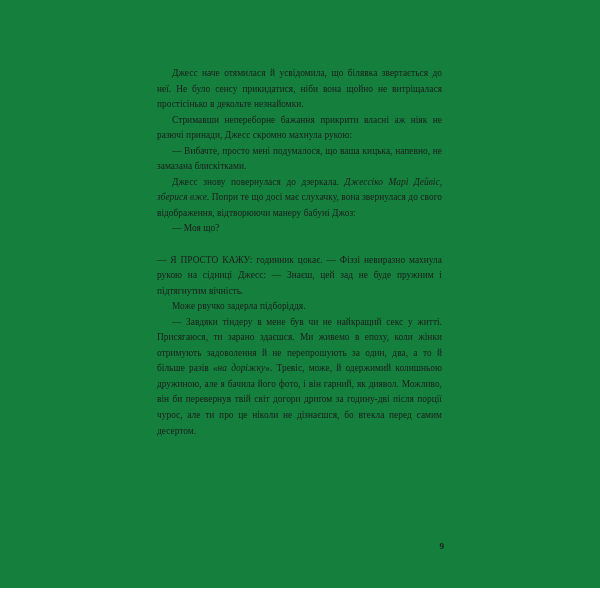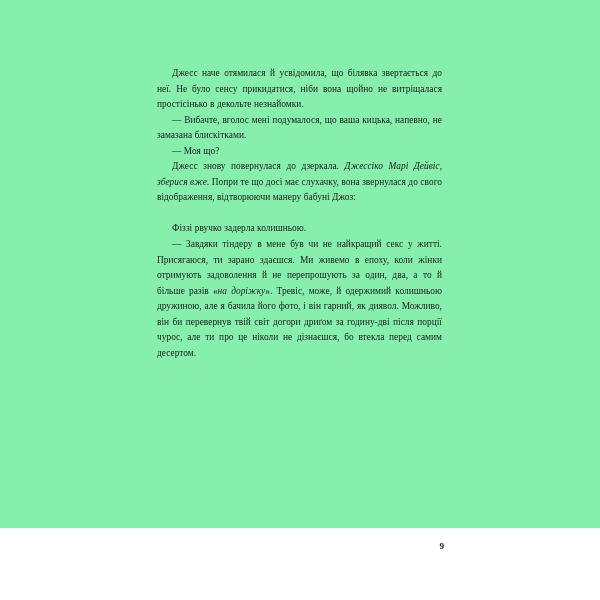"Джесс наче отямилася й усвідомила," .page { background: #86efac -> #15803d; height: 528px -> 588px }
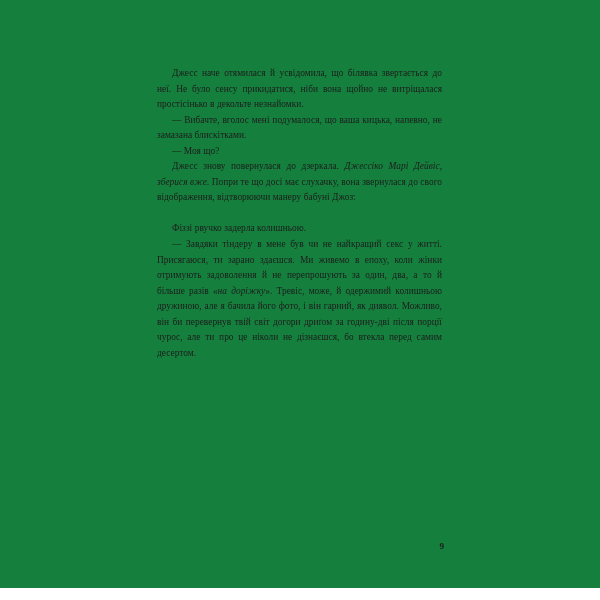"Стримавши непереборне бажання прикрити" p.para { html: none -> <p> <span>Стримавши непереборне бажання прикрити власні аж ніяк не разючі принади, Джесс скромно махнула рукою:</span> </p> }
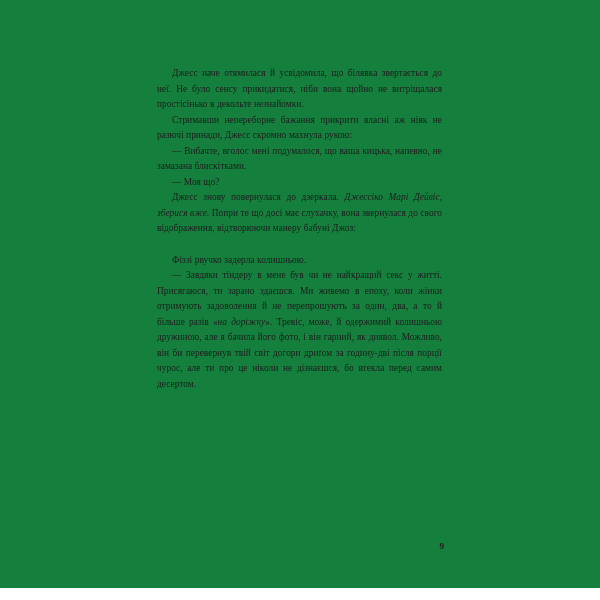"— Вибачте, вголос мені подумалося," span { text: вголос -> просто }
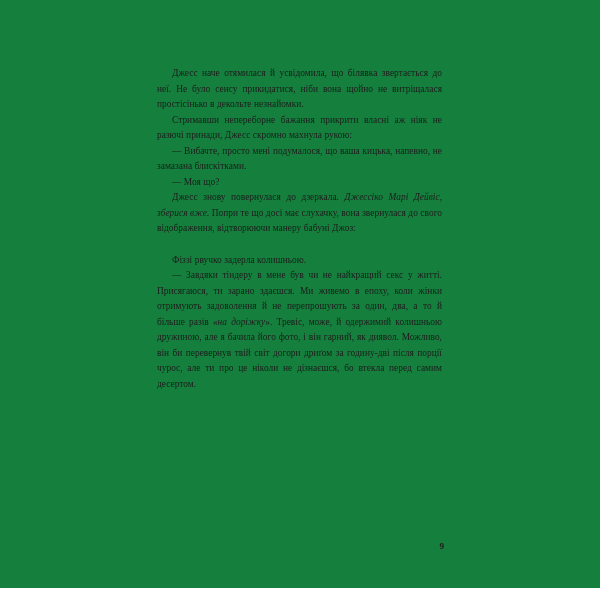"— Моя що?" p.para { order: before "Джесс знову повернулася до дзеркала." -> after "Джесс знову повернулася до дзеркала." }
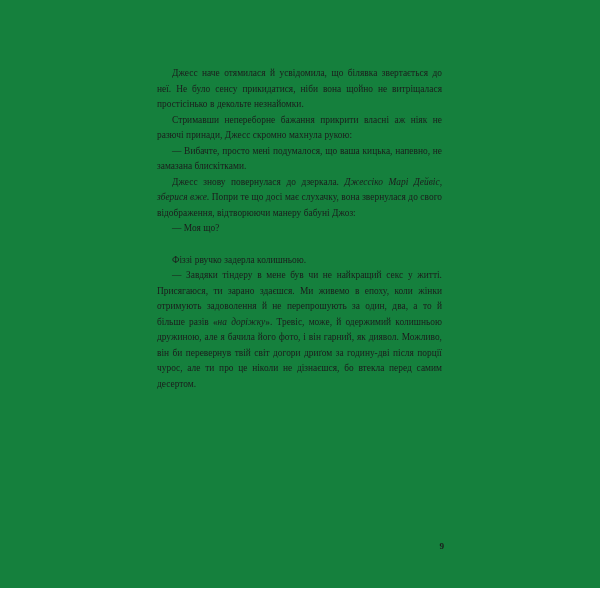"— Я ПРОСТО КАЖУ: годинник" p.para { html: none -> <p> <span>— Я ПРОСТО КАЖУ: годинник цокає. — Фіззі невиразно махнула рукою на сідниці Джесс: — Знаєш, цей зад не буде пружним і підтягнутим вічність.</span> </p> }
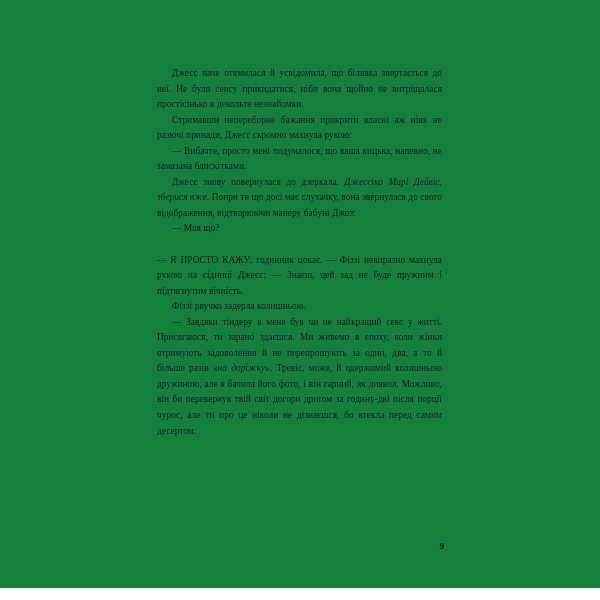"Фіззі рвучко задерла колишньою." span { text: Фіззі рвучко задерла колишньою -> Може рвучко задерла підборіддя }
